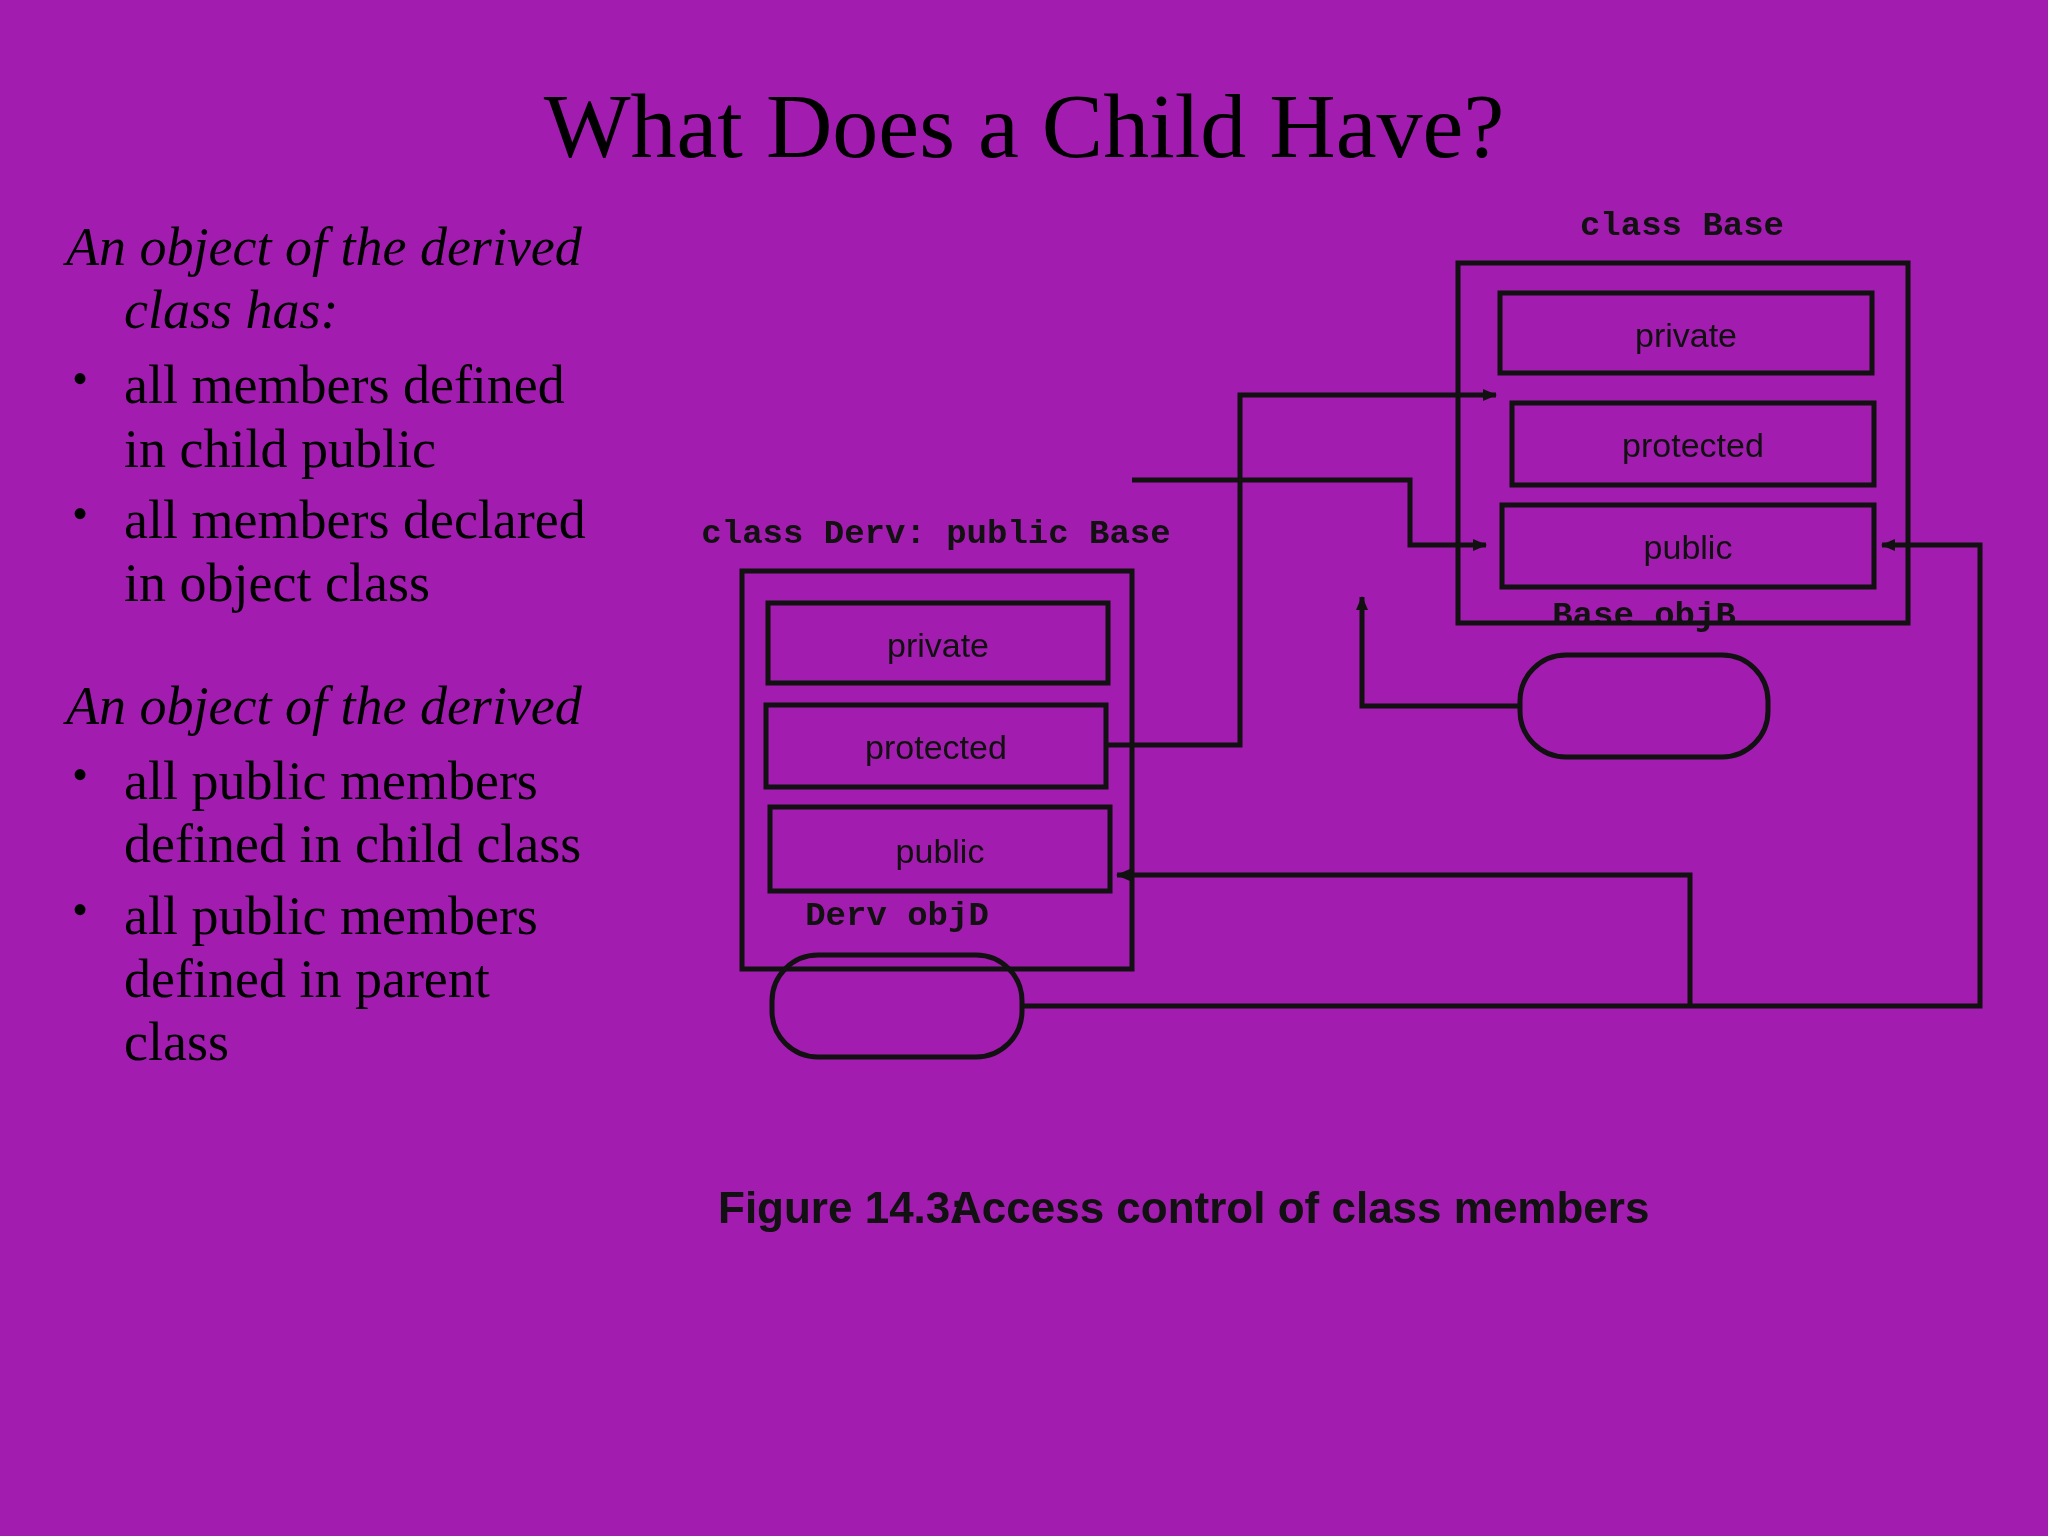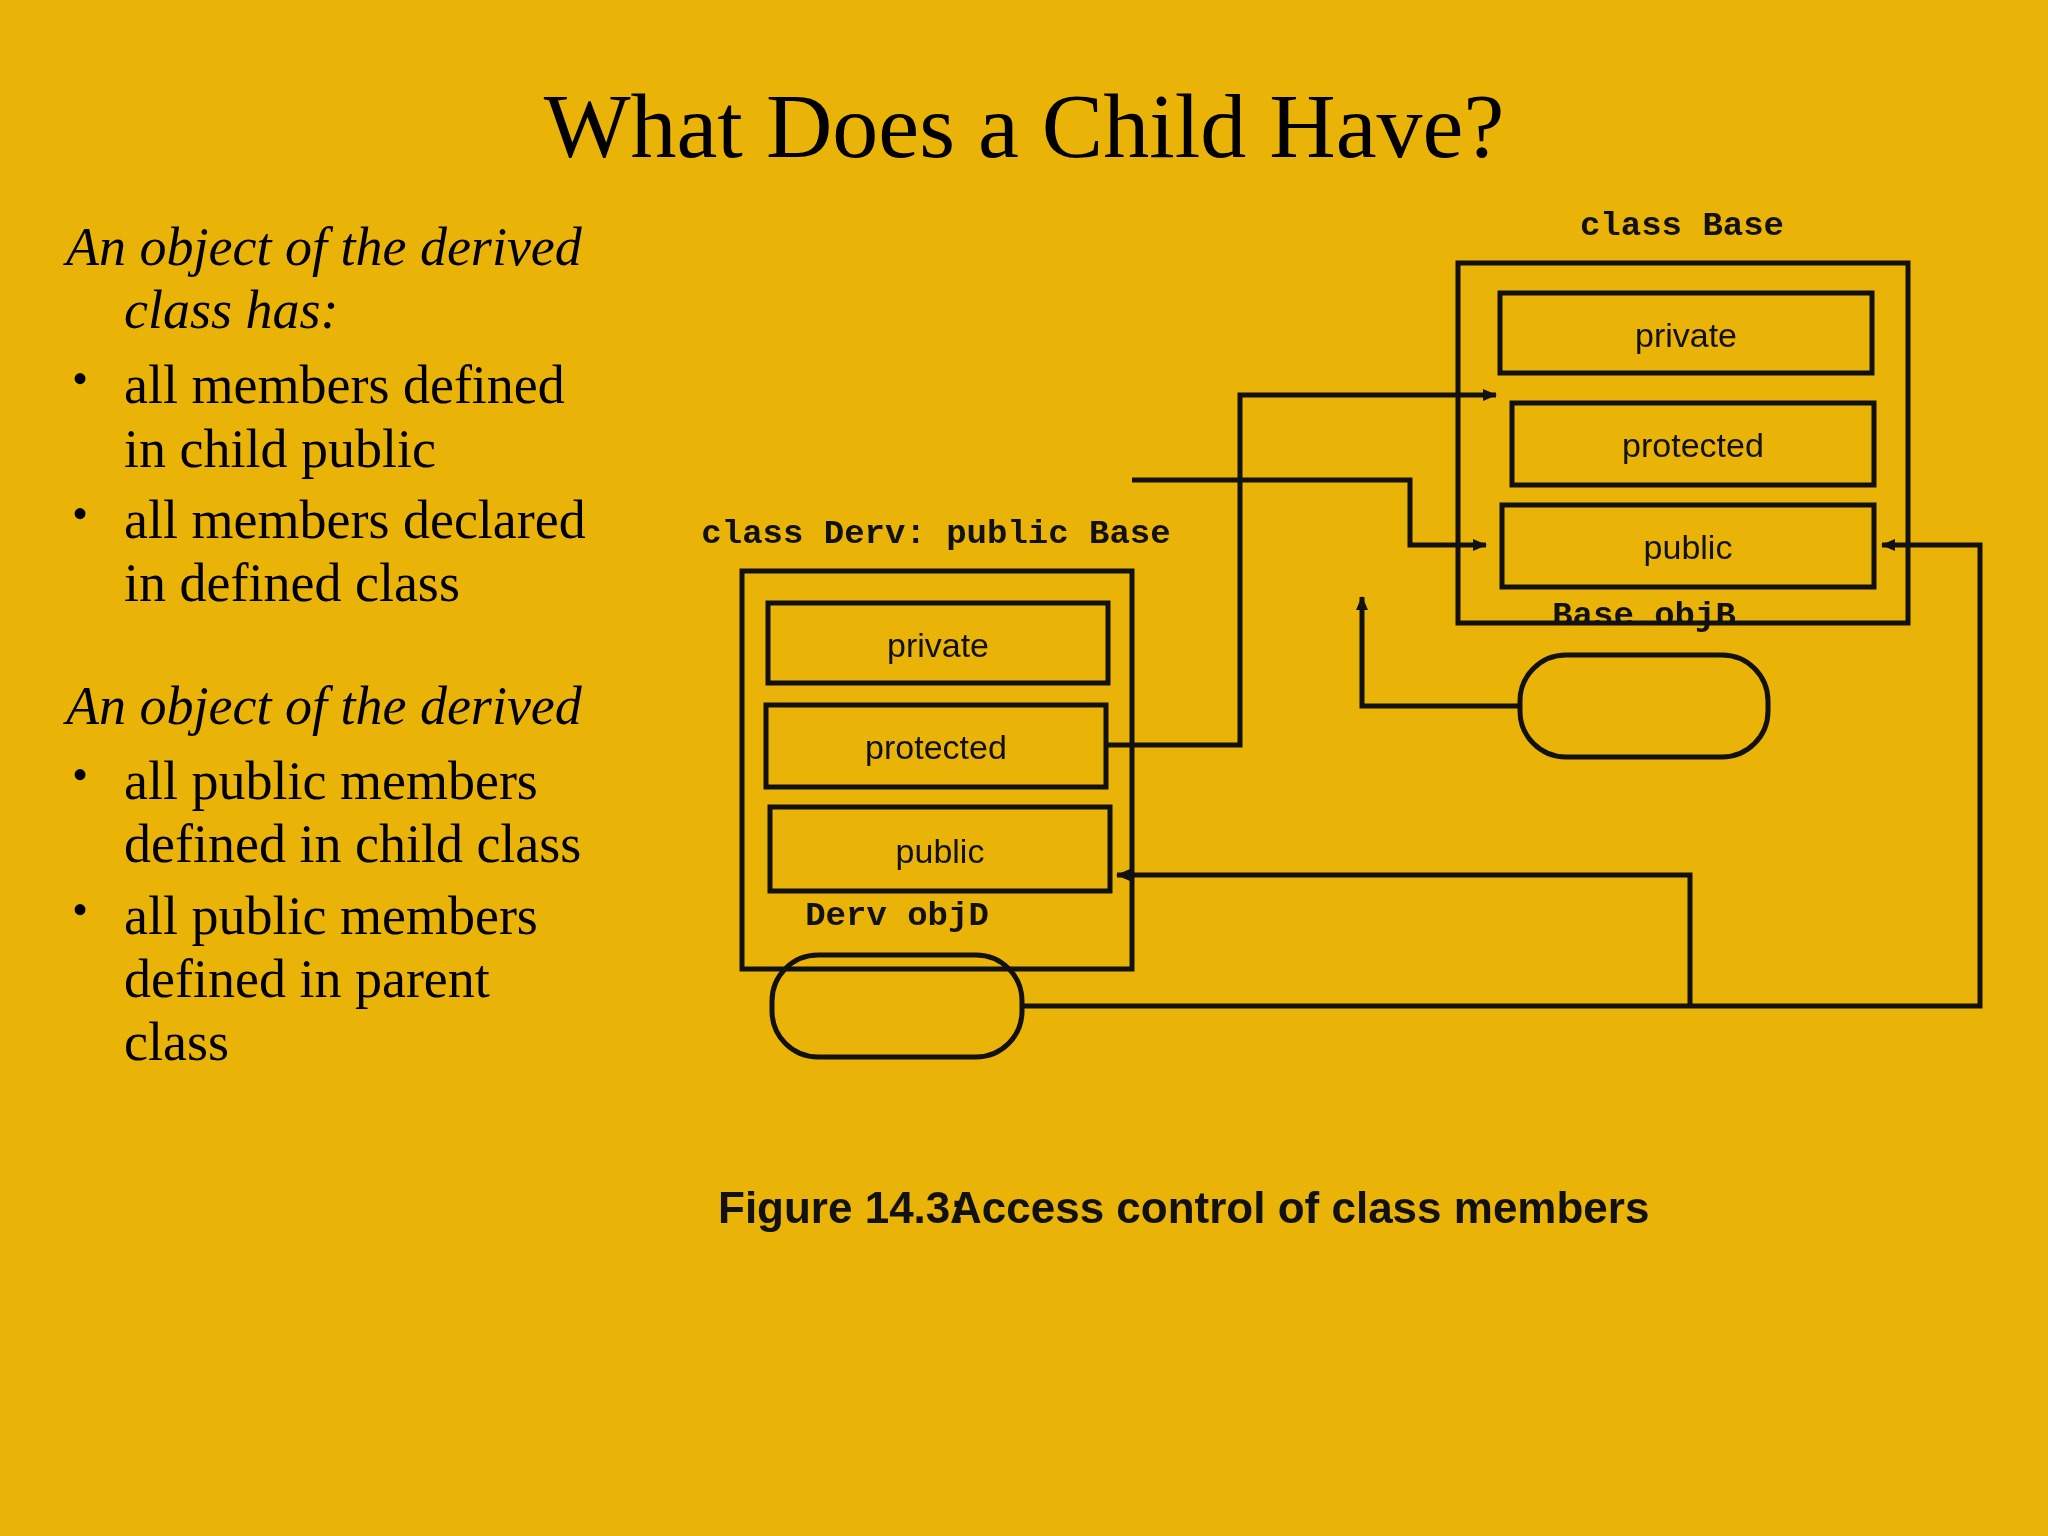"What Does a Child Have?" #slide { background: #eab308 -> #a21caf }
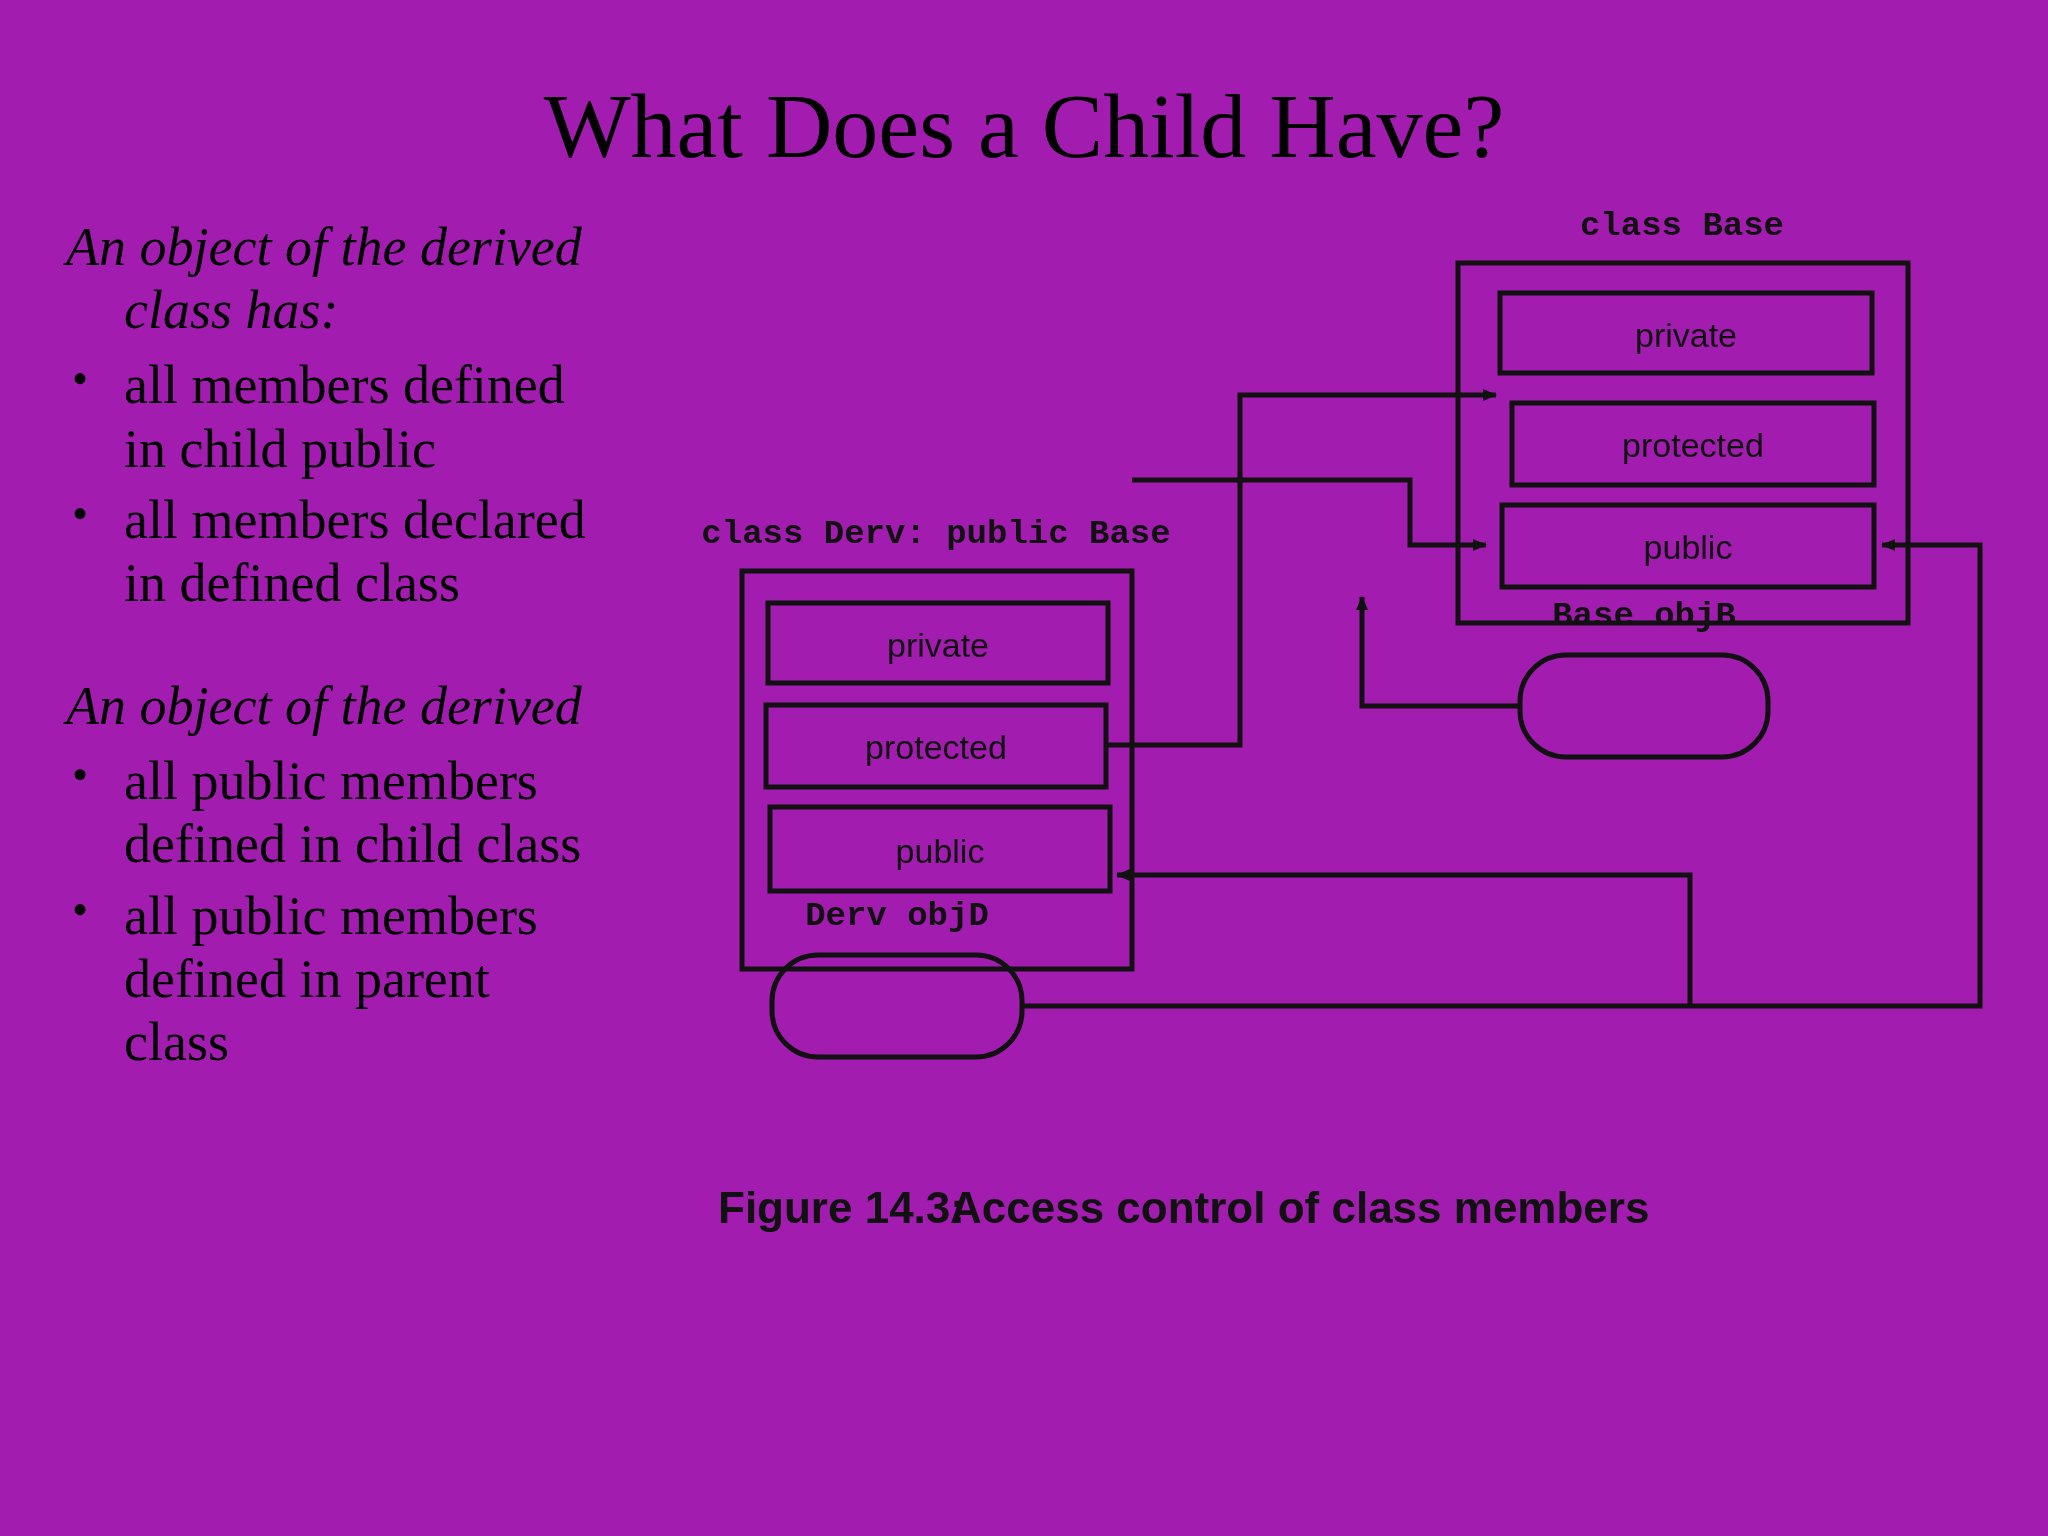"in defined class" span { text: defined -> object }
